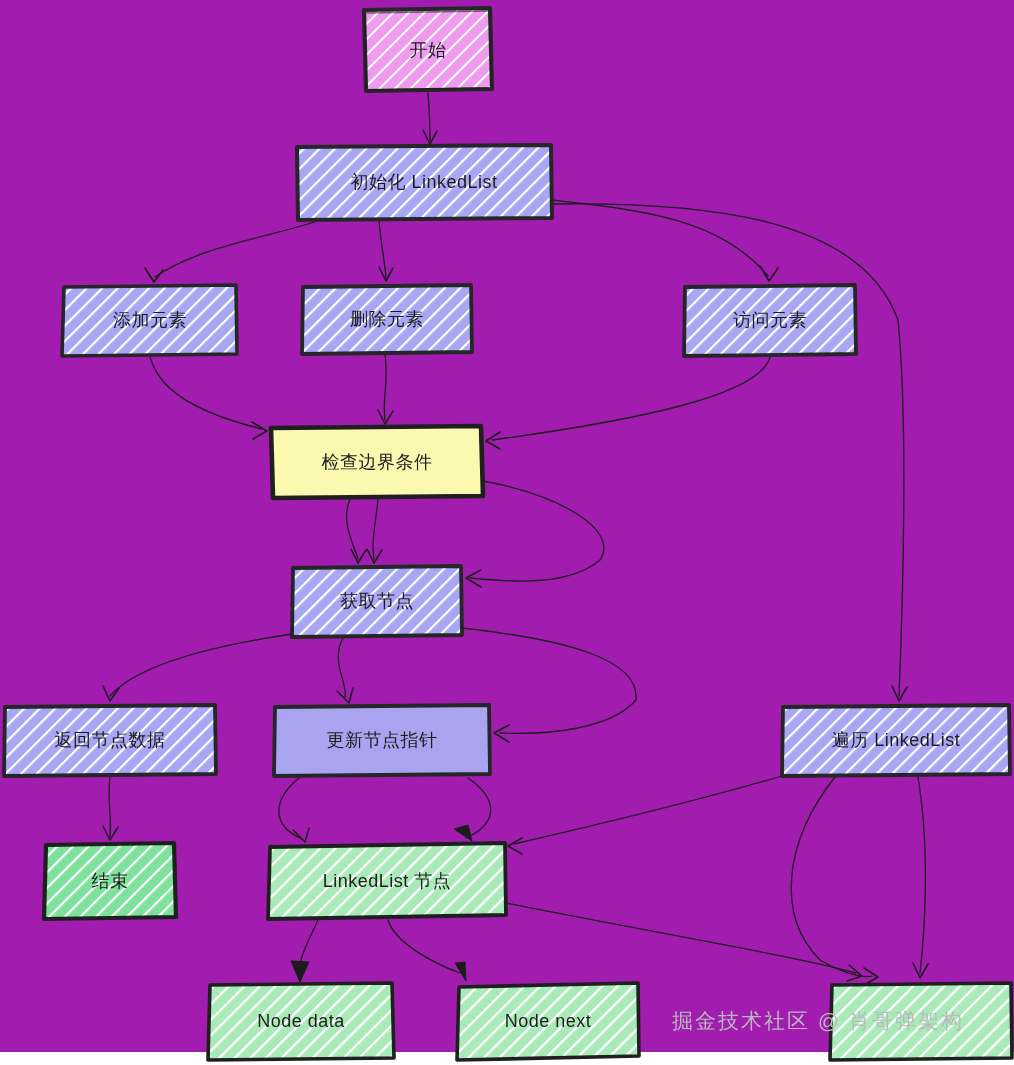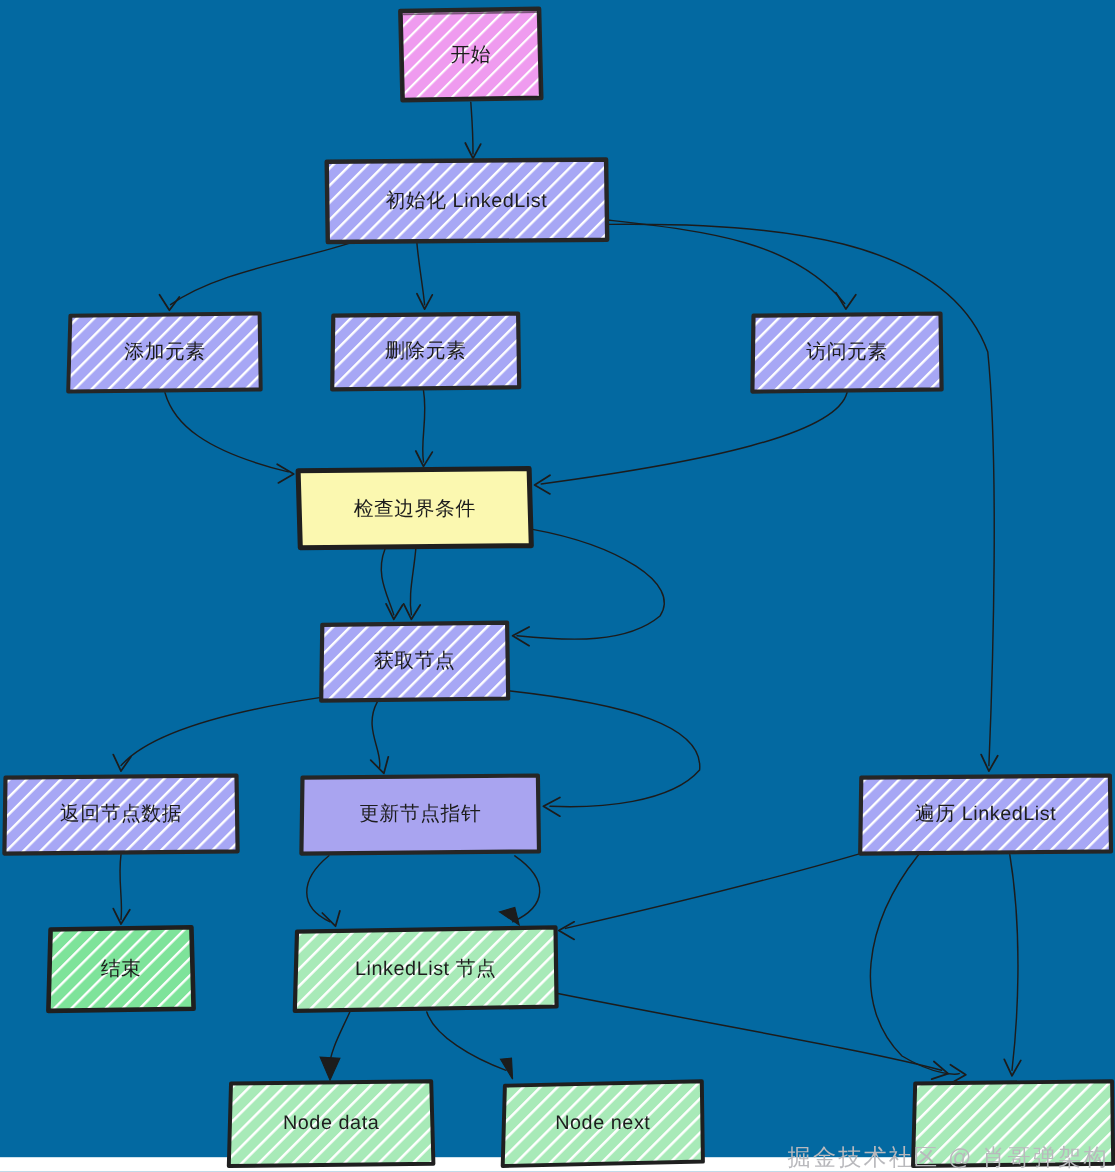"开始" #stage { background: #0369a1 -> #a21caf }
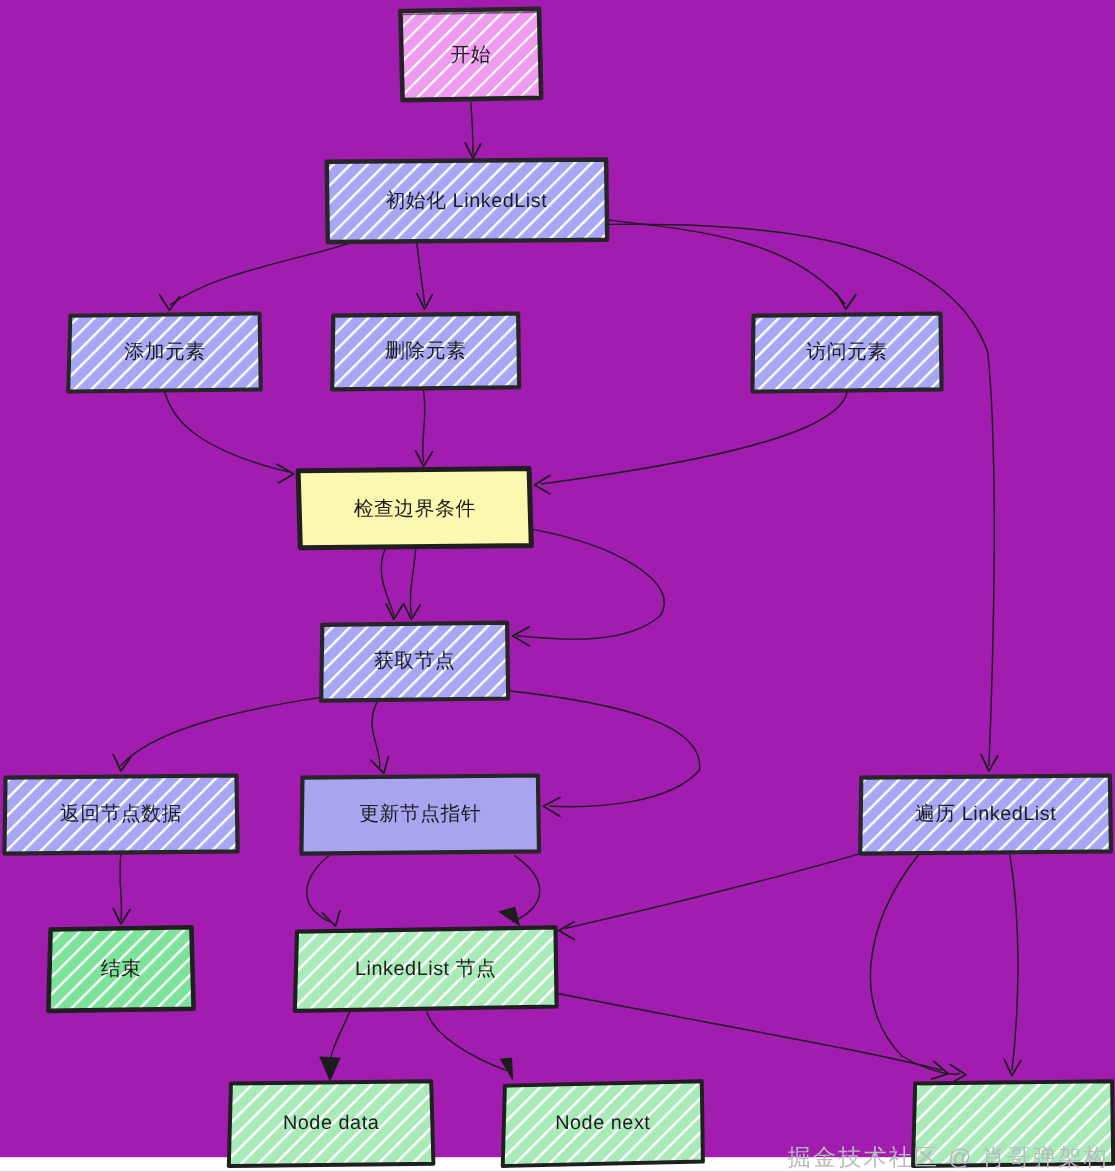"掘金技术社区 @ 肖哥弹架构" div.wm { margin-left: 44px -> none; top: 1038px -> 1007px }
